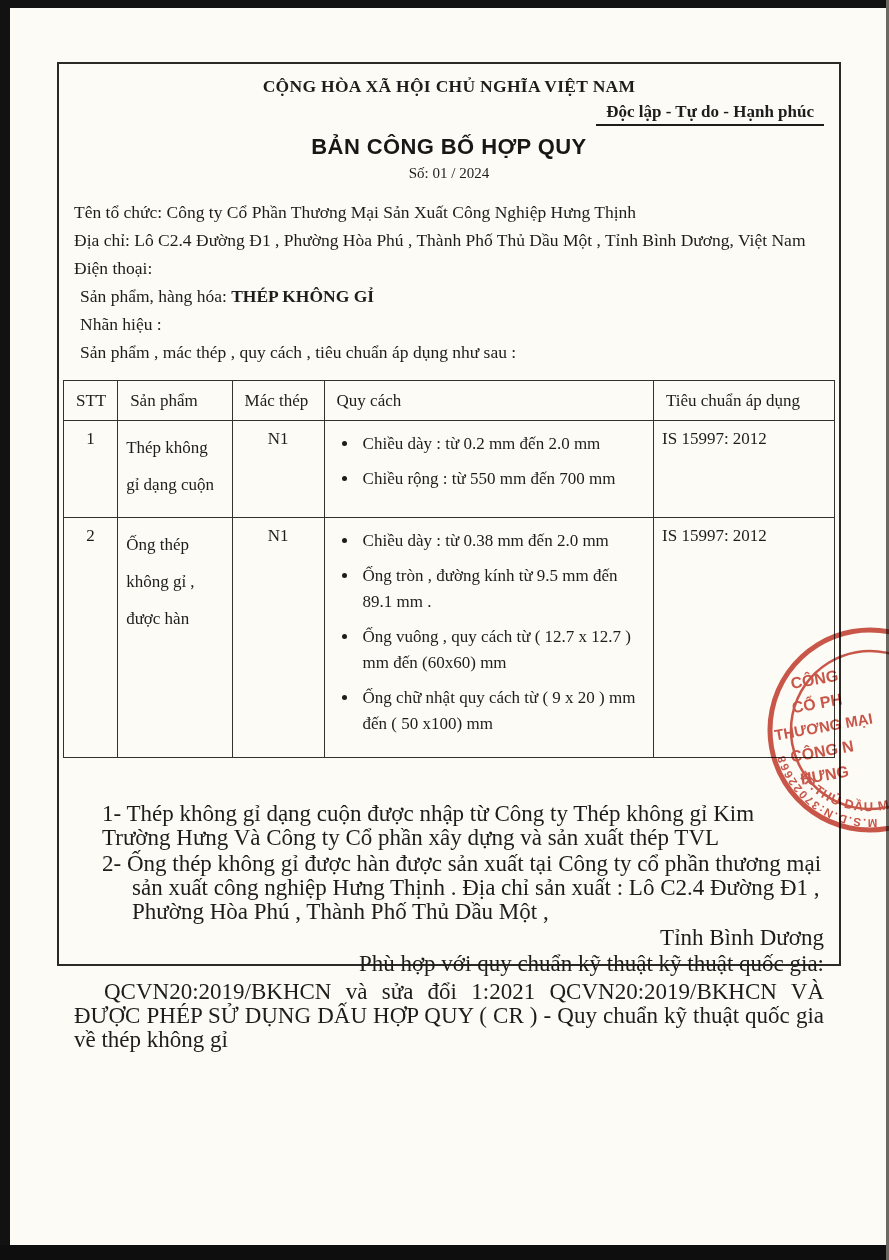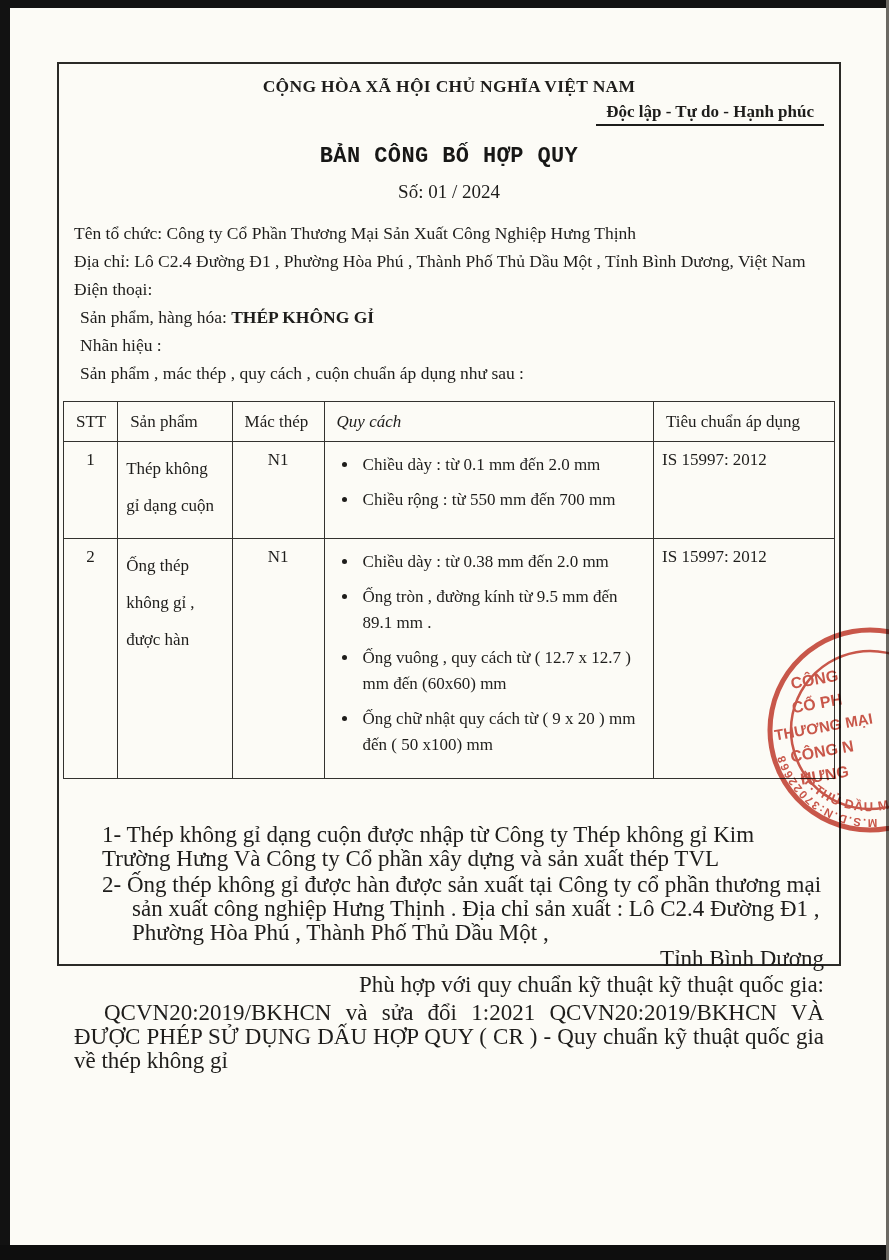"BẢN CÔNG BỐ HỢP QUY" .doc-title { font-family: Liberation Mono, monospace -> Liberation Sans, sans-serif; margin-top: 18px -> 8px }
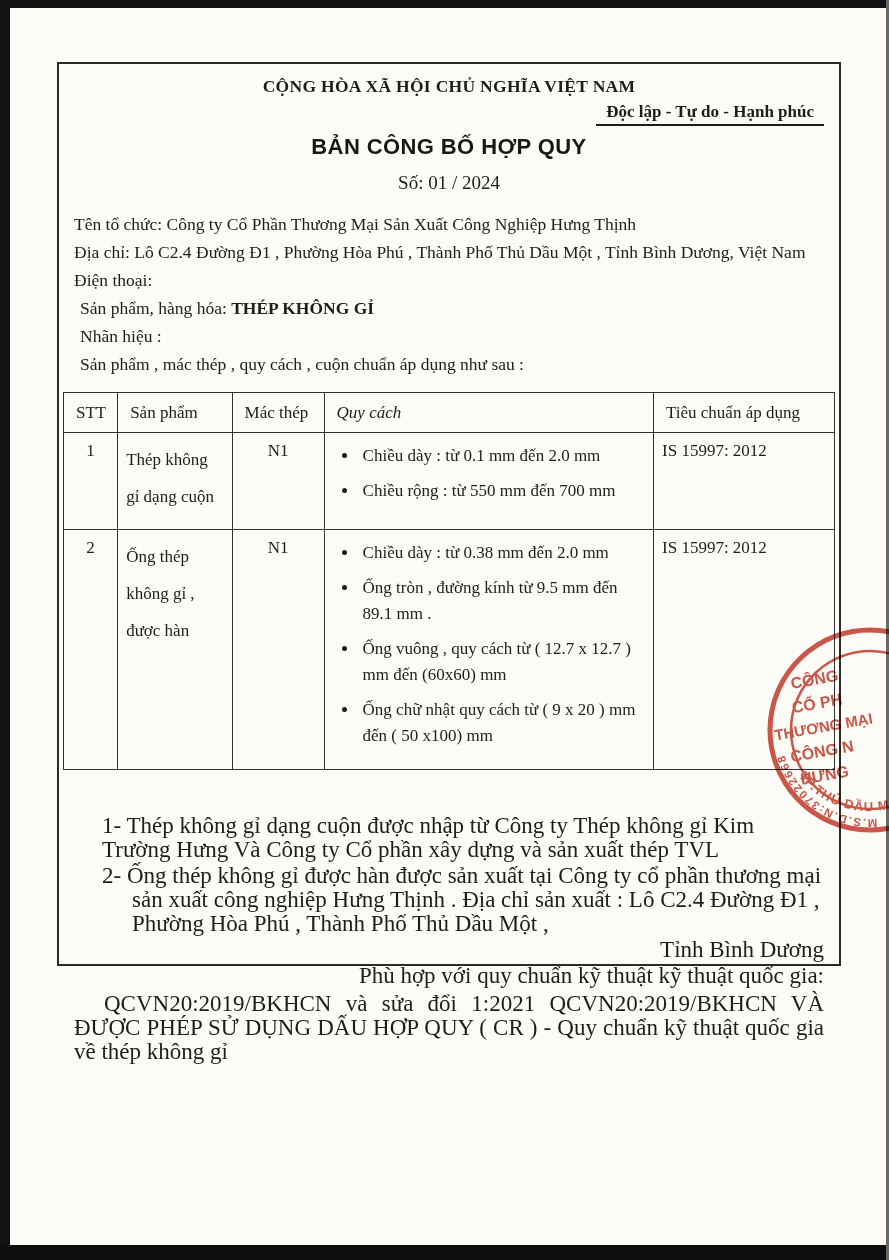"Số: 01 / 2024" .doc-no { font-size: 19px -> 15px; margin-top: 12px -> 5px }
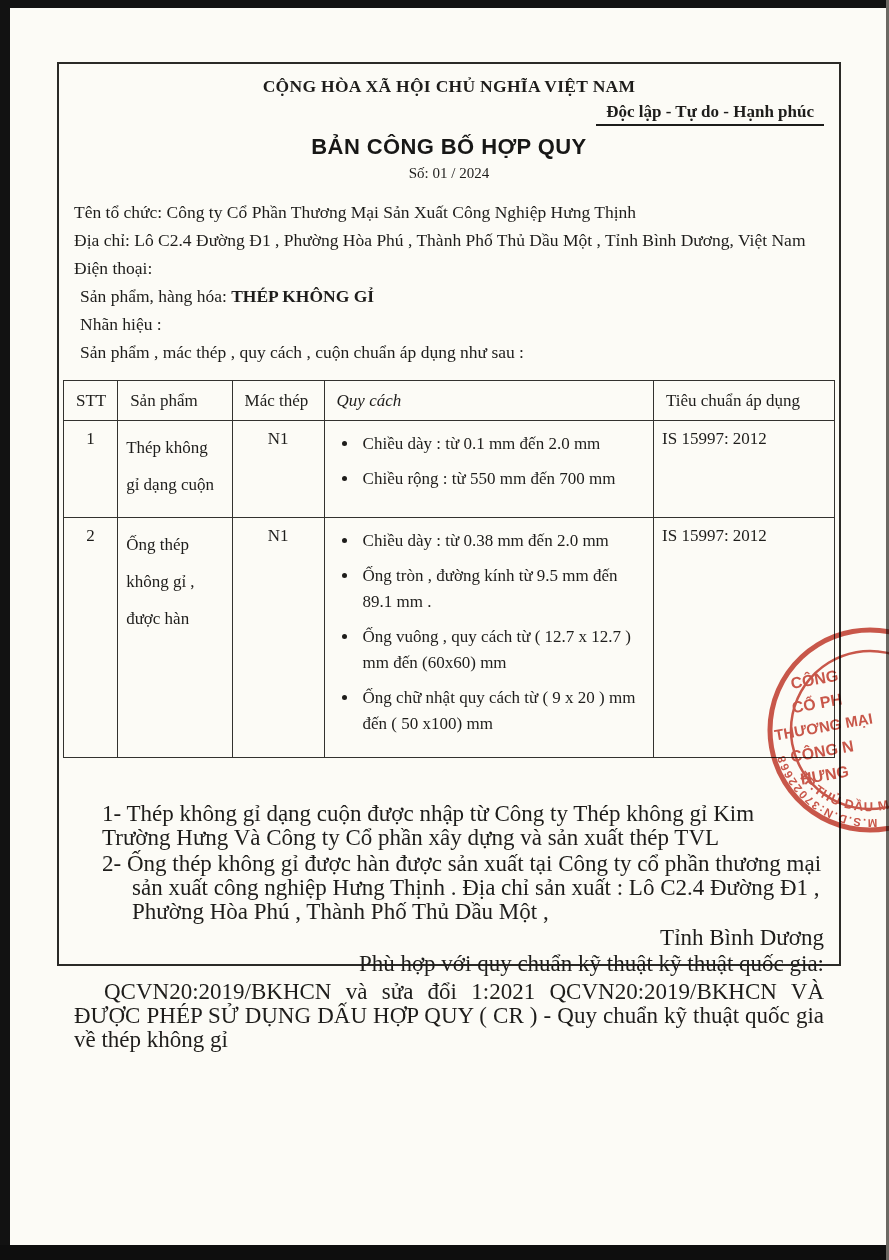"Sản phẩm , mác thép" p.p-indent { text: cuộn -> tiêu }
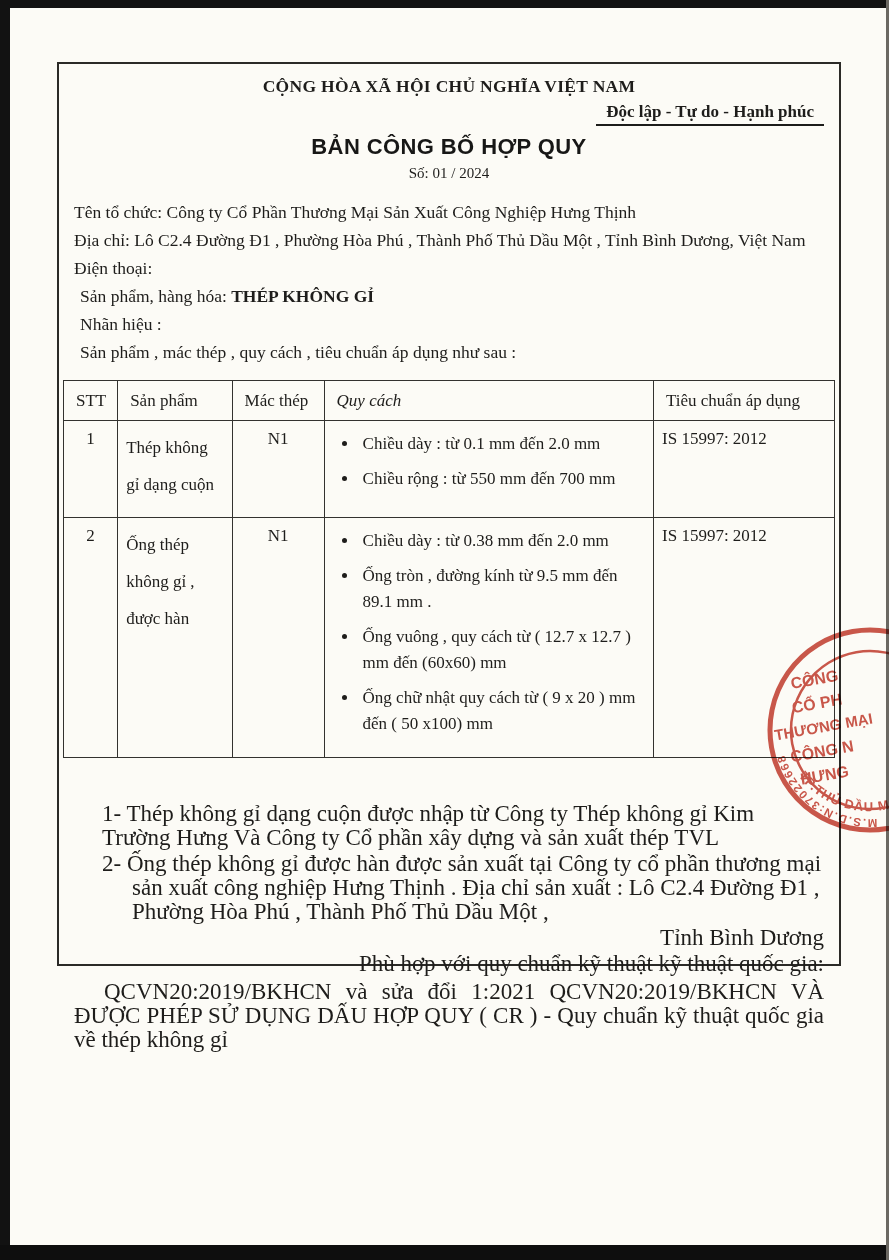"Quy cách" th.c-spec { font-style: italic -> none }
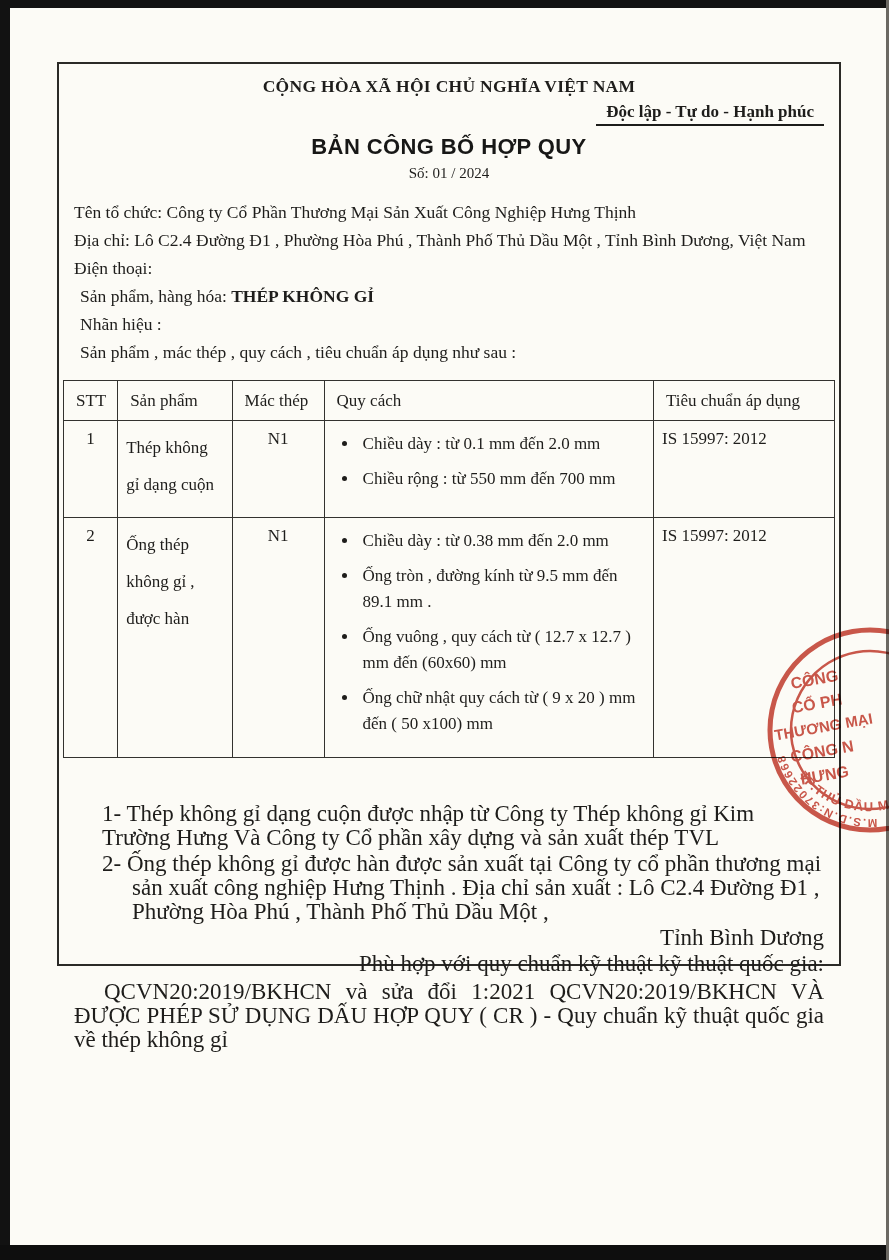"Chiều dày : từ 0.1" li { text: 0.1 -> 0.2 }
